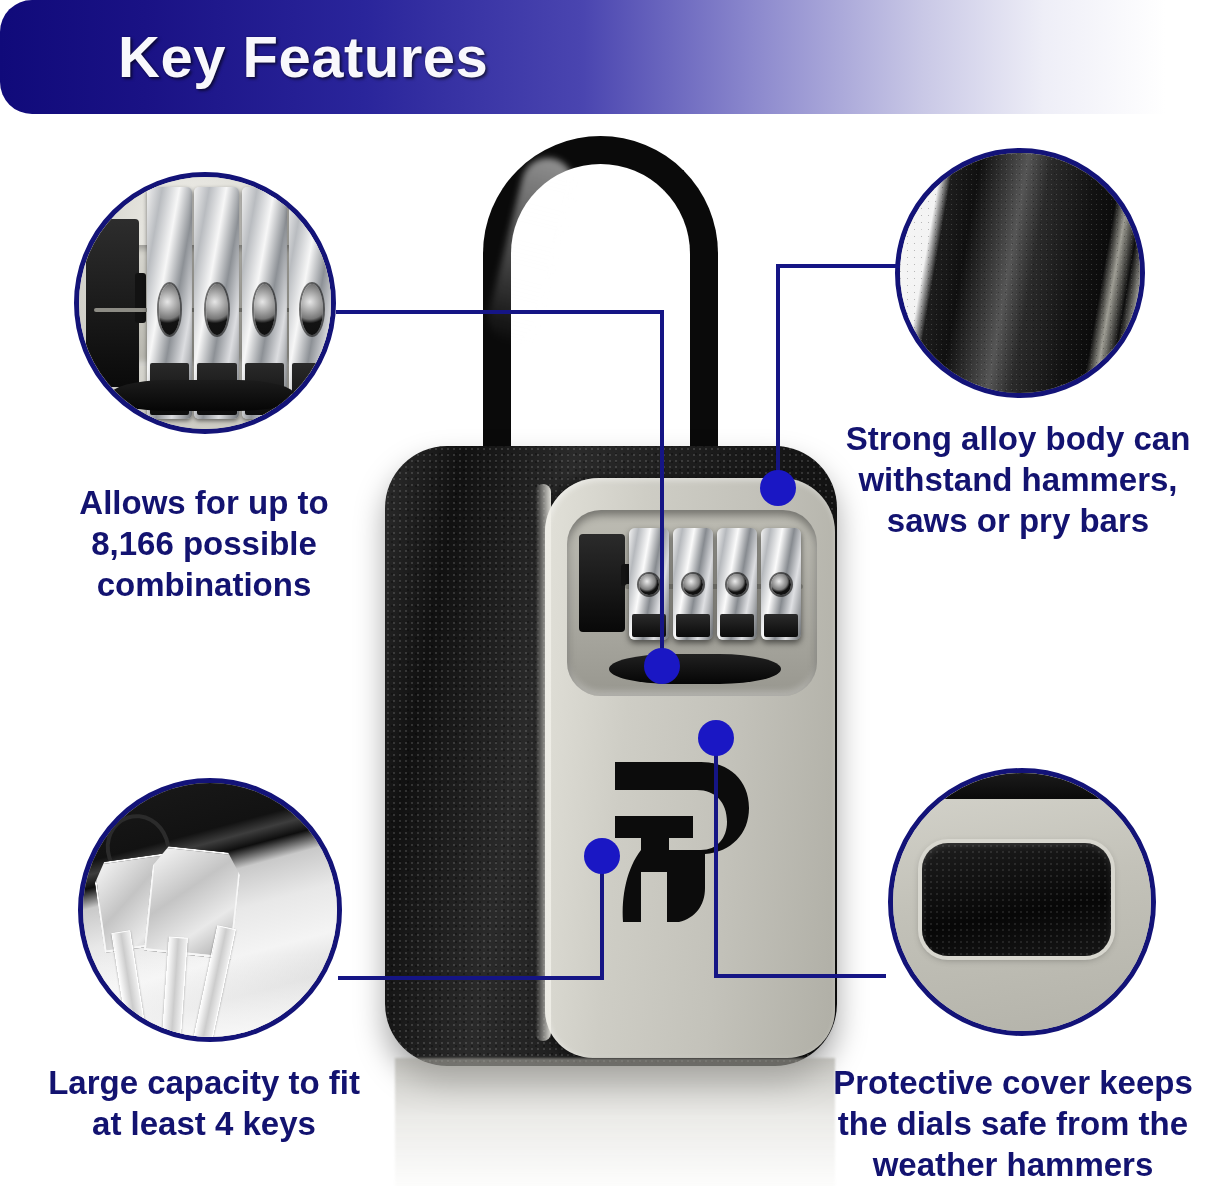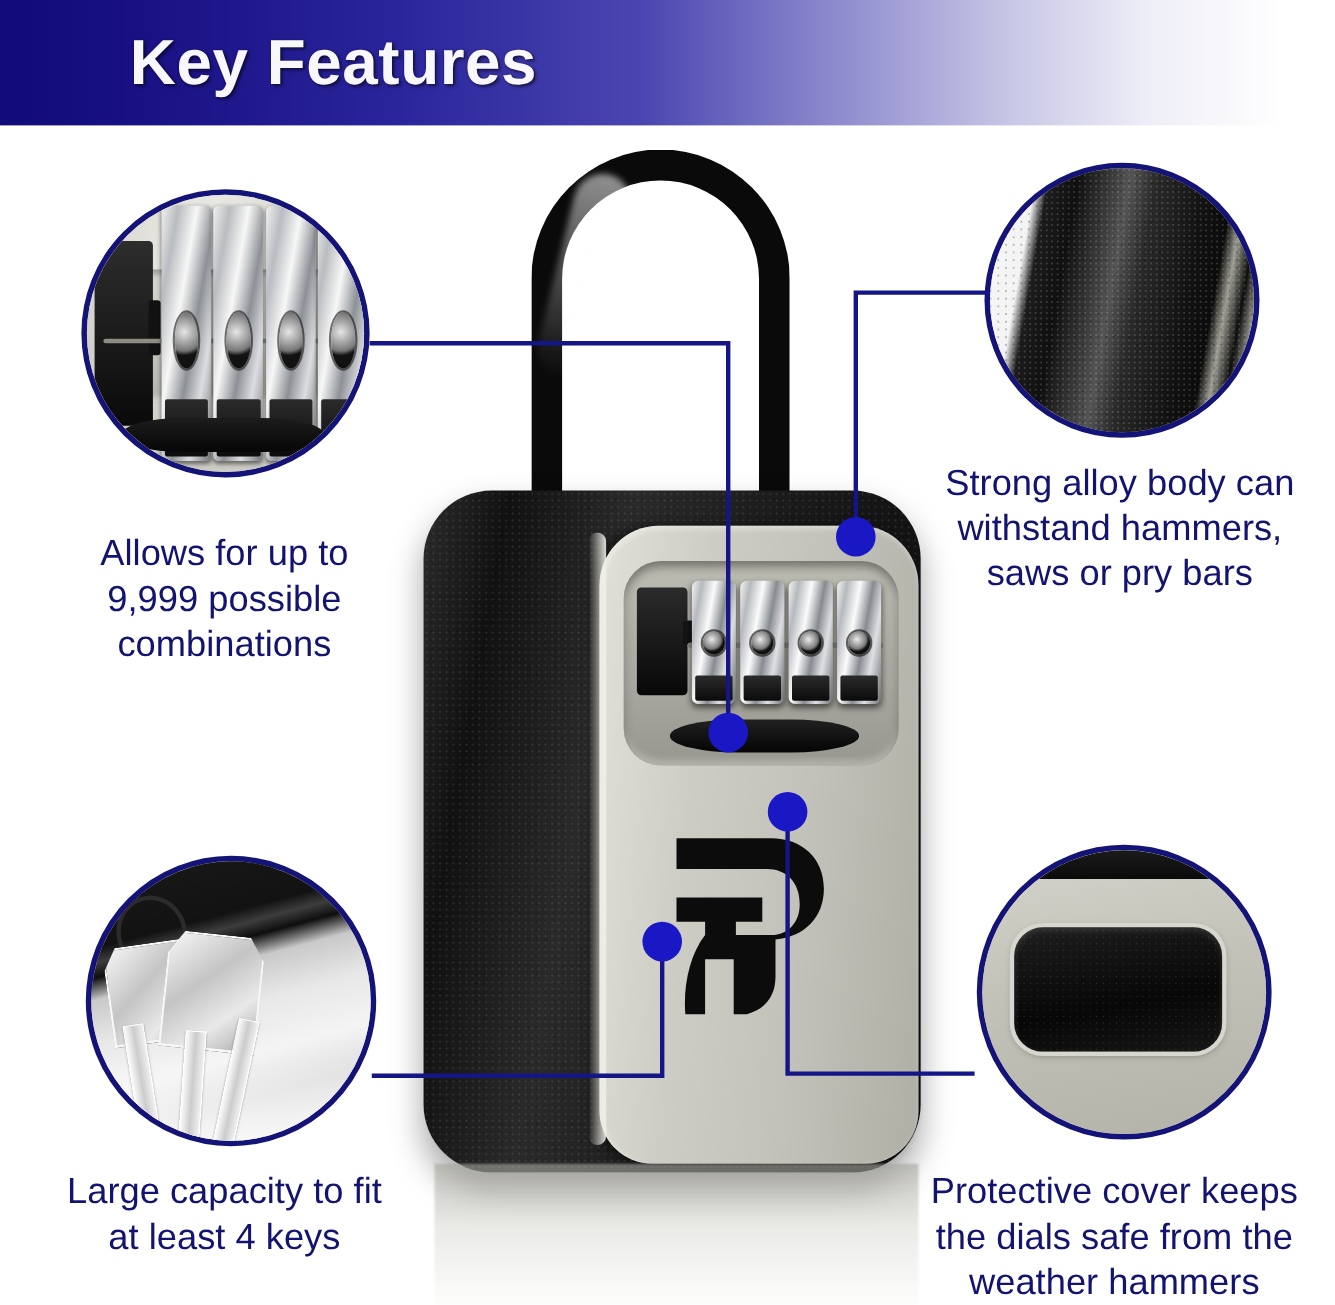"Key Features" #header-banner { border-radius: none -> 32px }
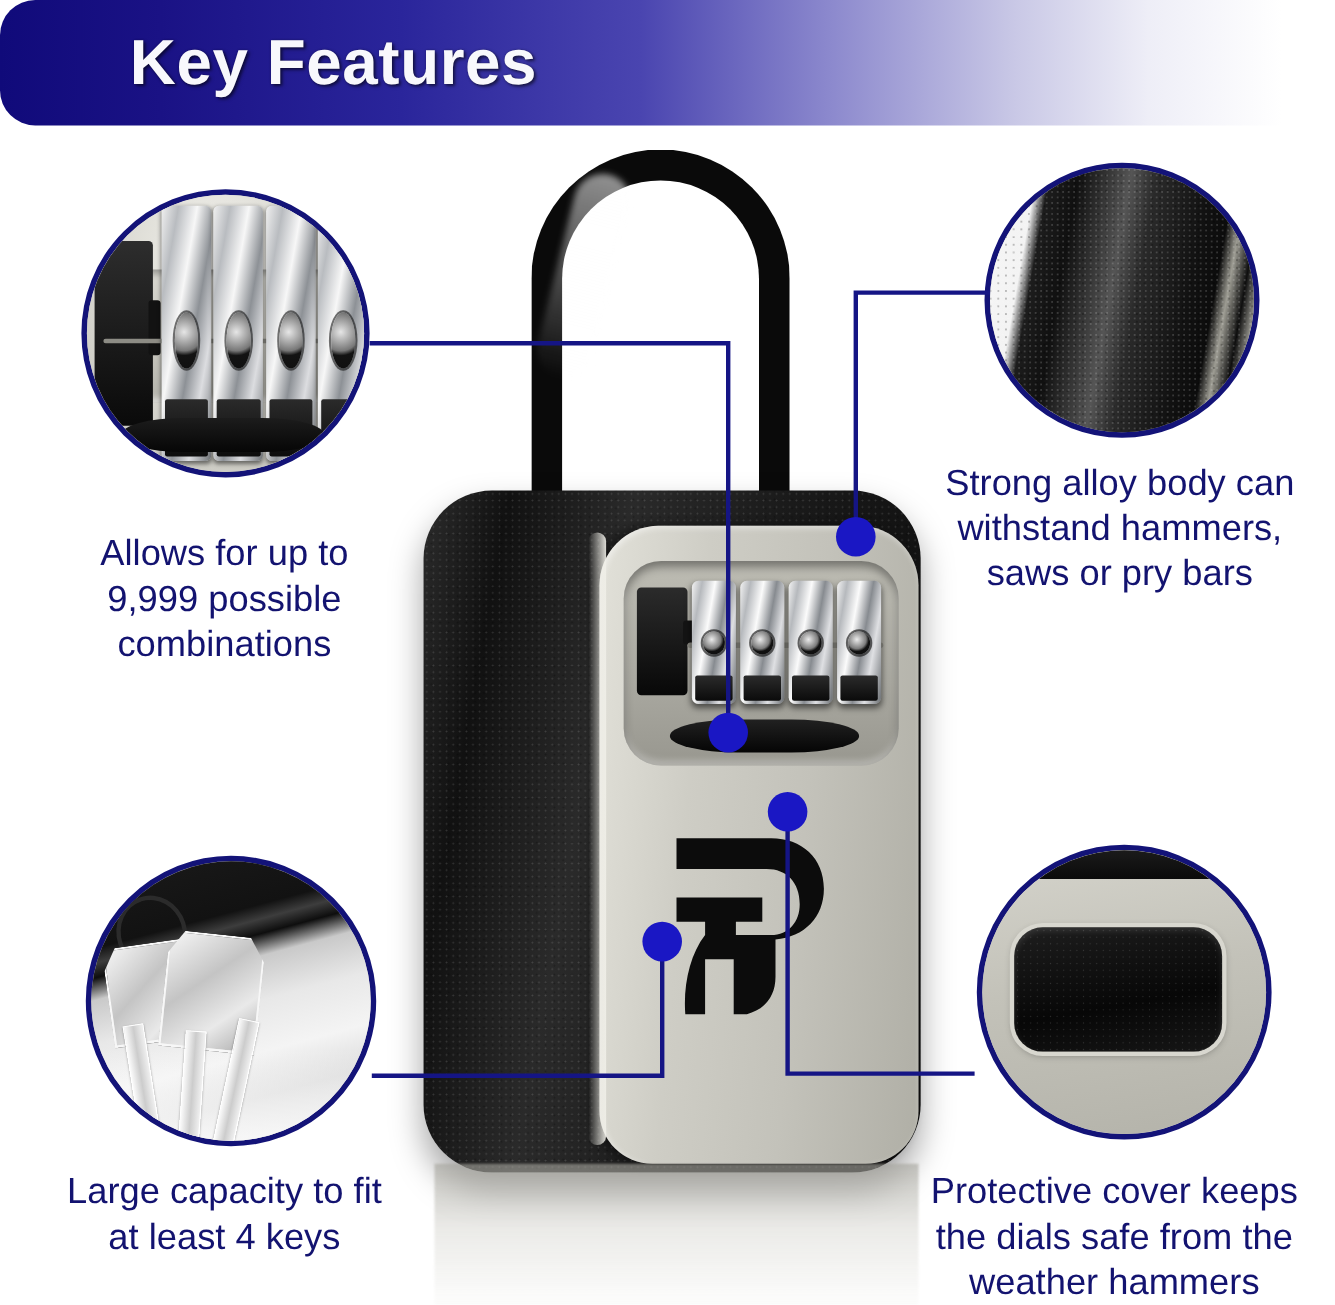"Strong alloy body can" .caption { font-weight: 400 -> 700 }
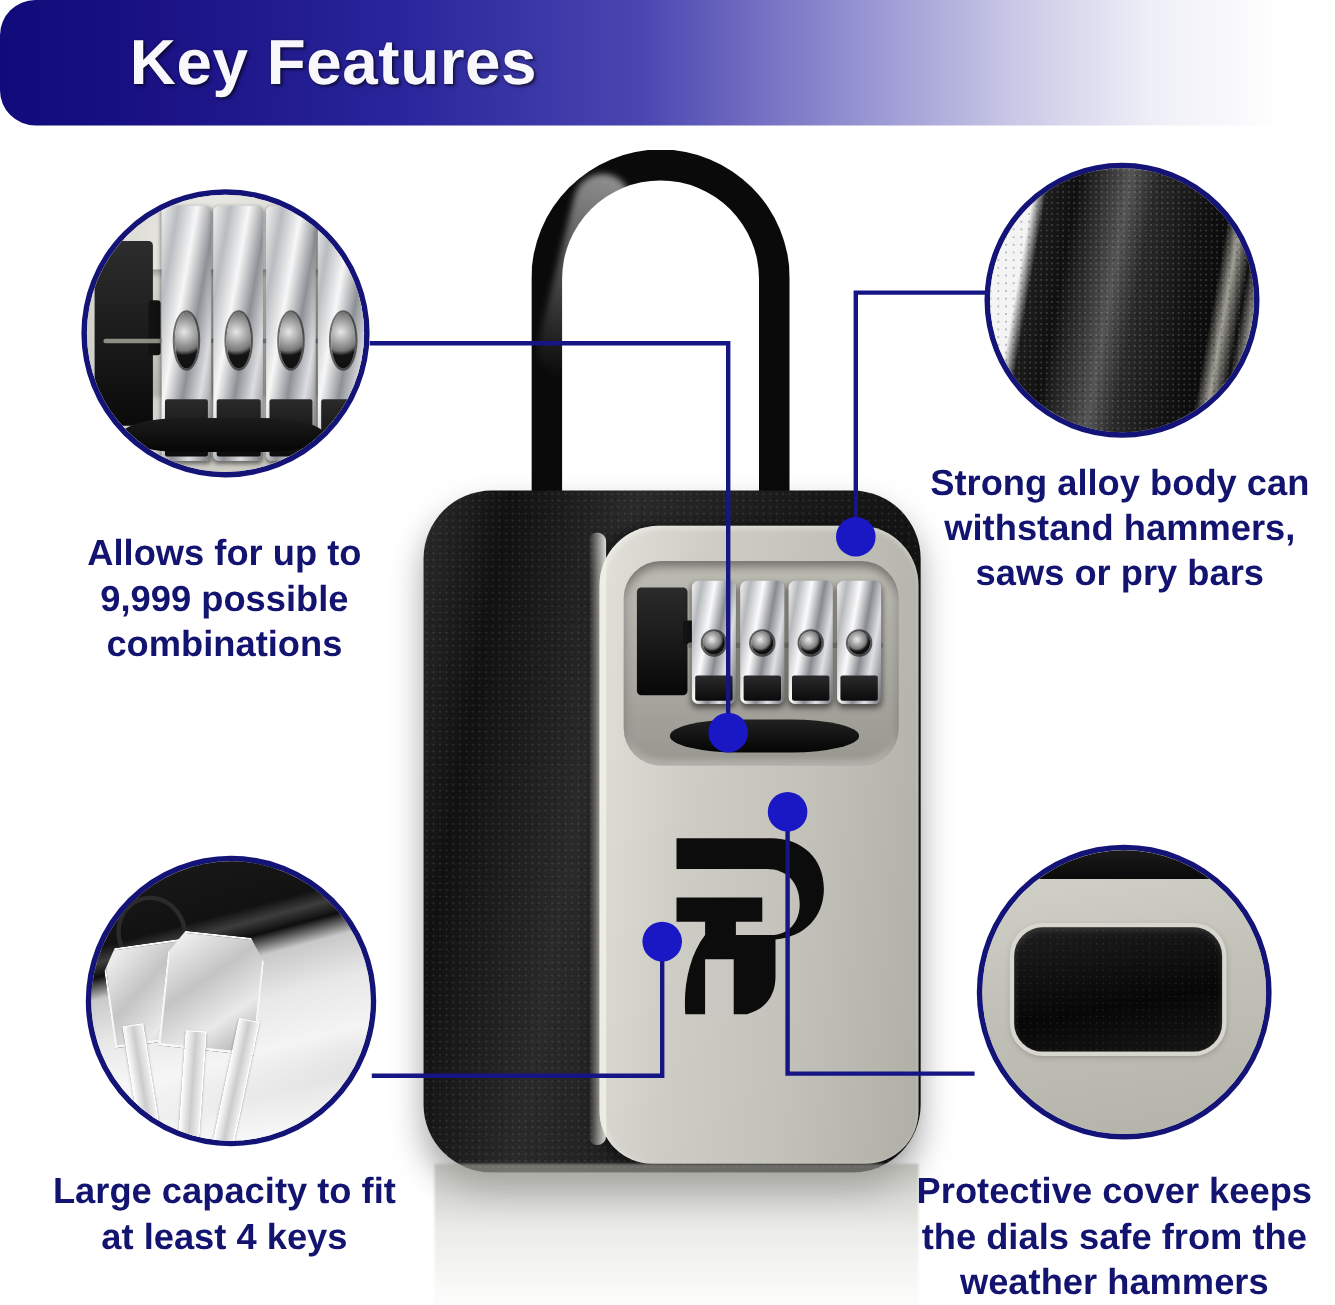"Allows for up to" div.caption { text: 9,999 -> 8,166 }
